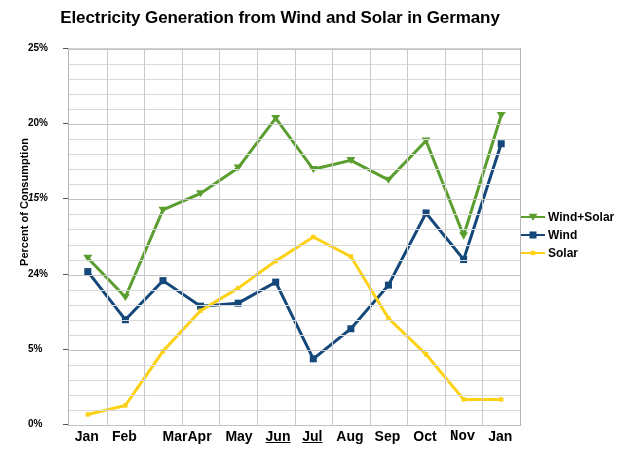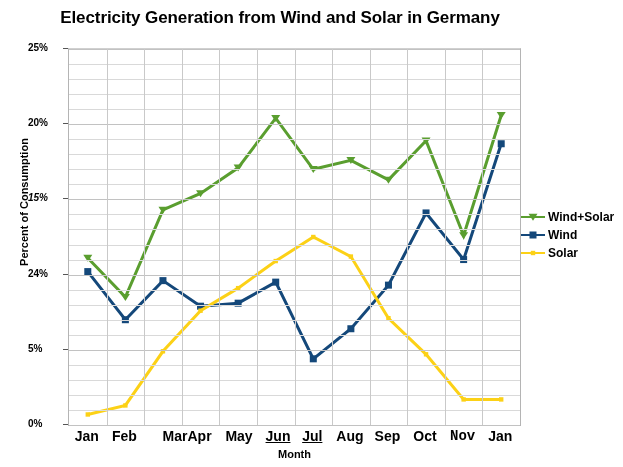"Month" div { html: <div>Month</div> -> none }
